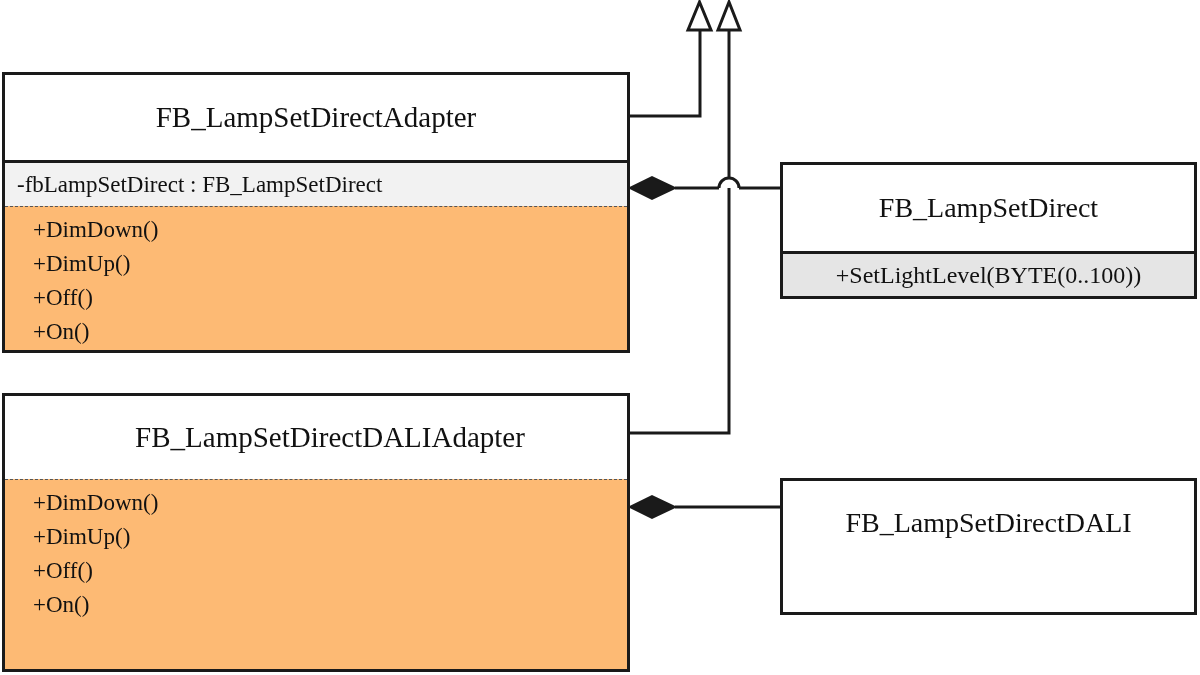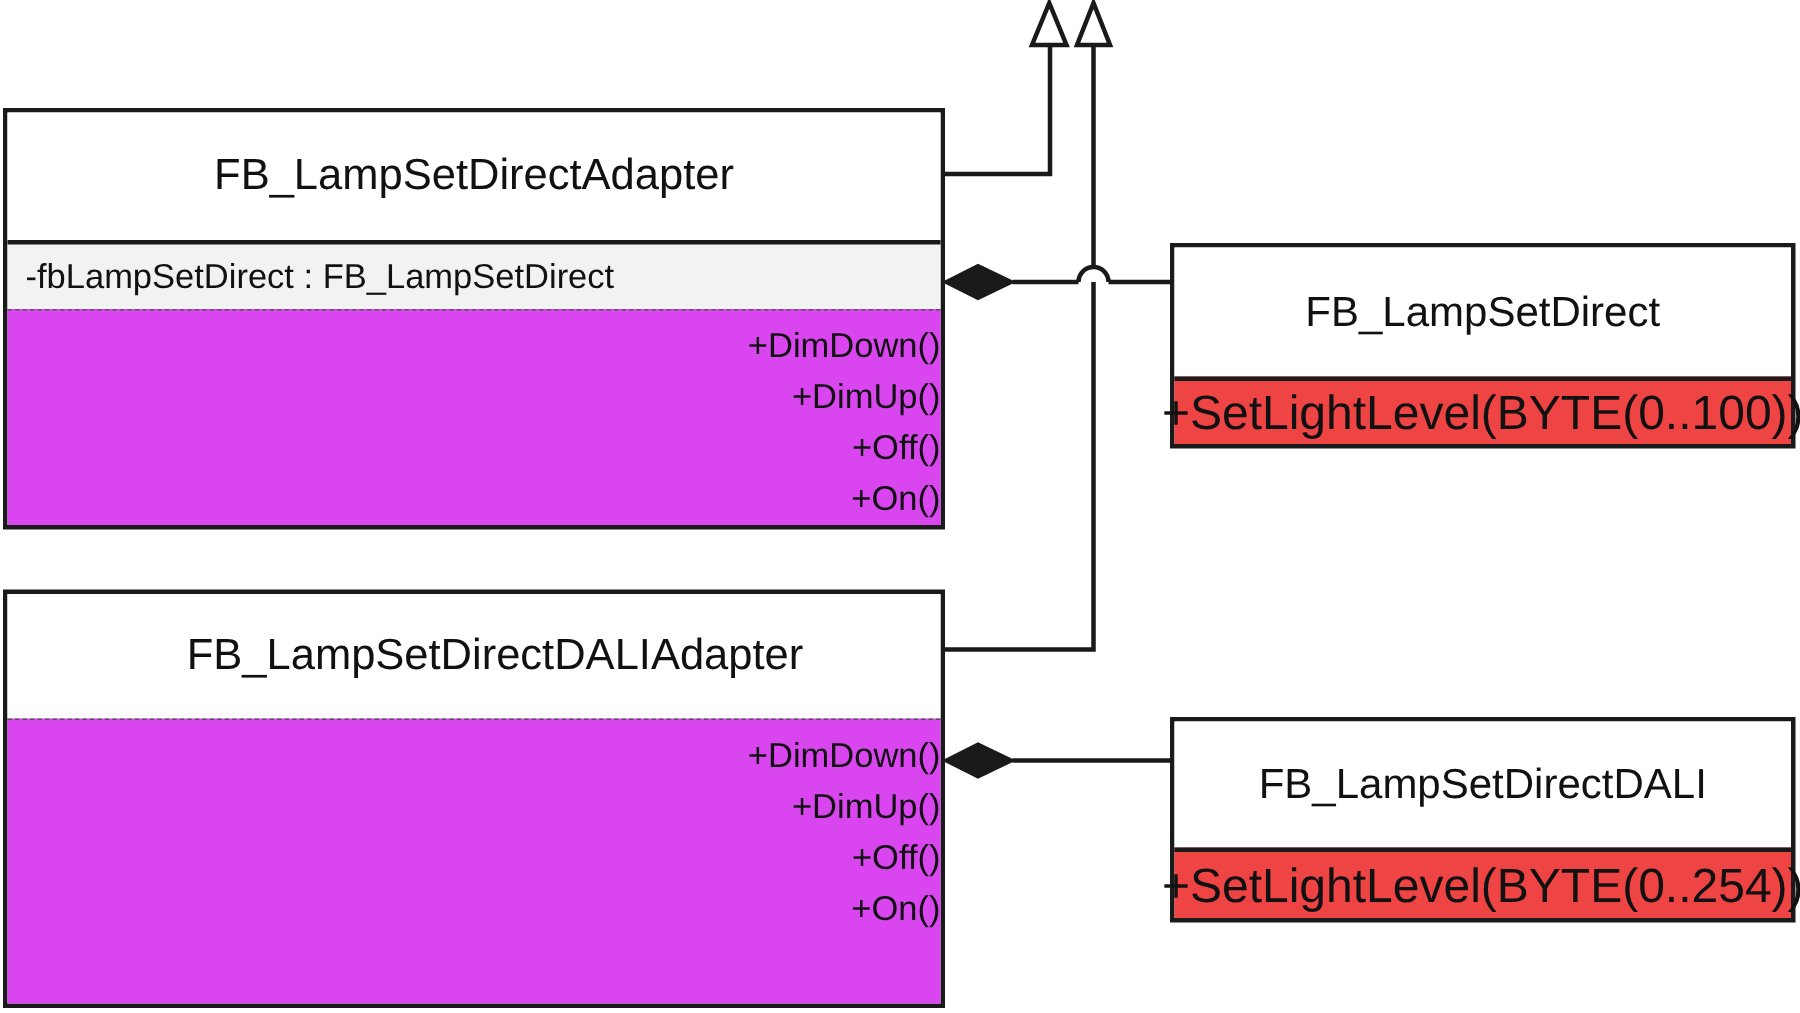"FB_LampSetDirectAdapter" .canvas { font-family: Liberation Sans, sans-serif -> Liberation Serif, serif; text-align: right -> none }
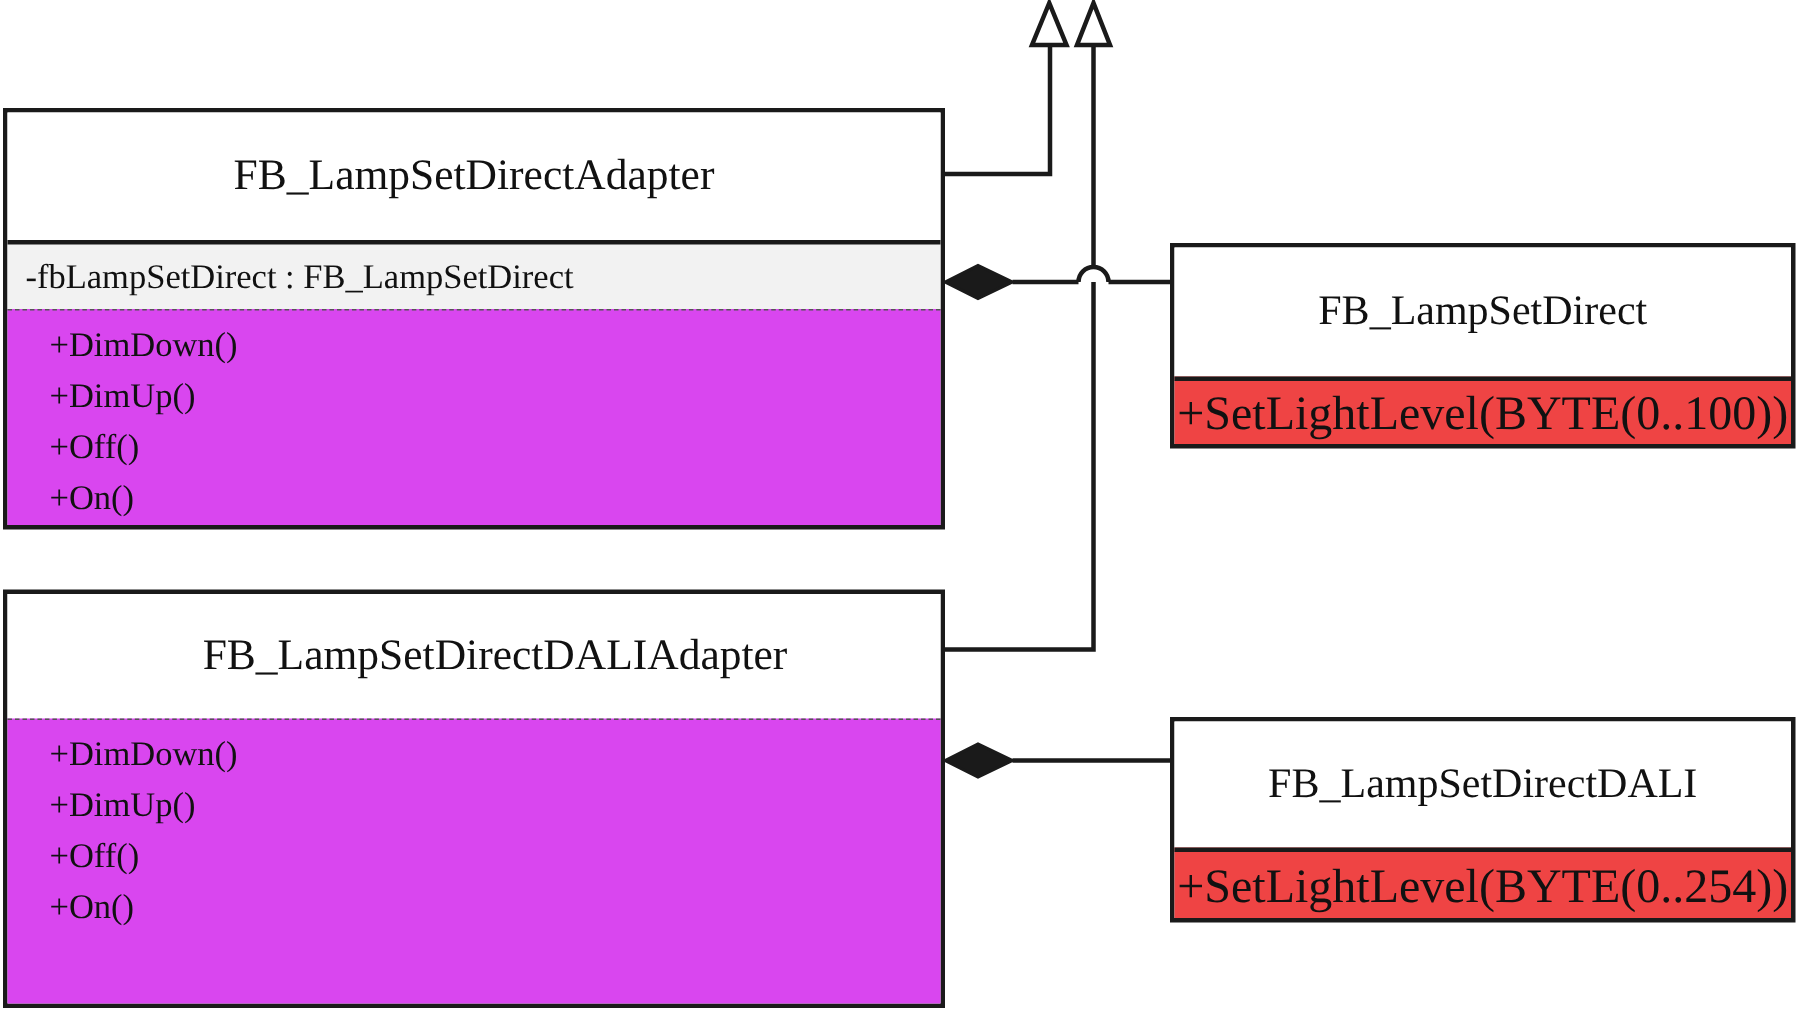"+DimDown()" .uml-methods { background: #d946ef -> #fdba74 }
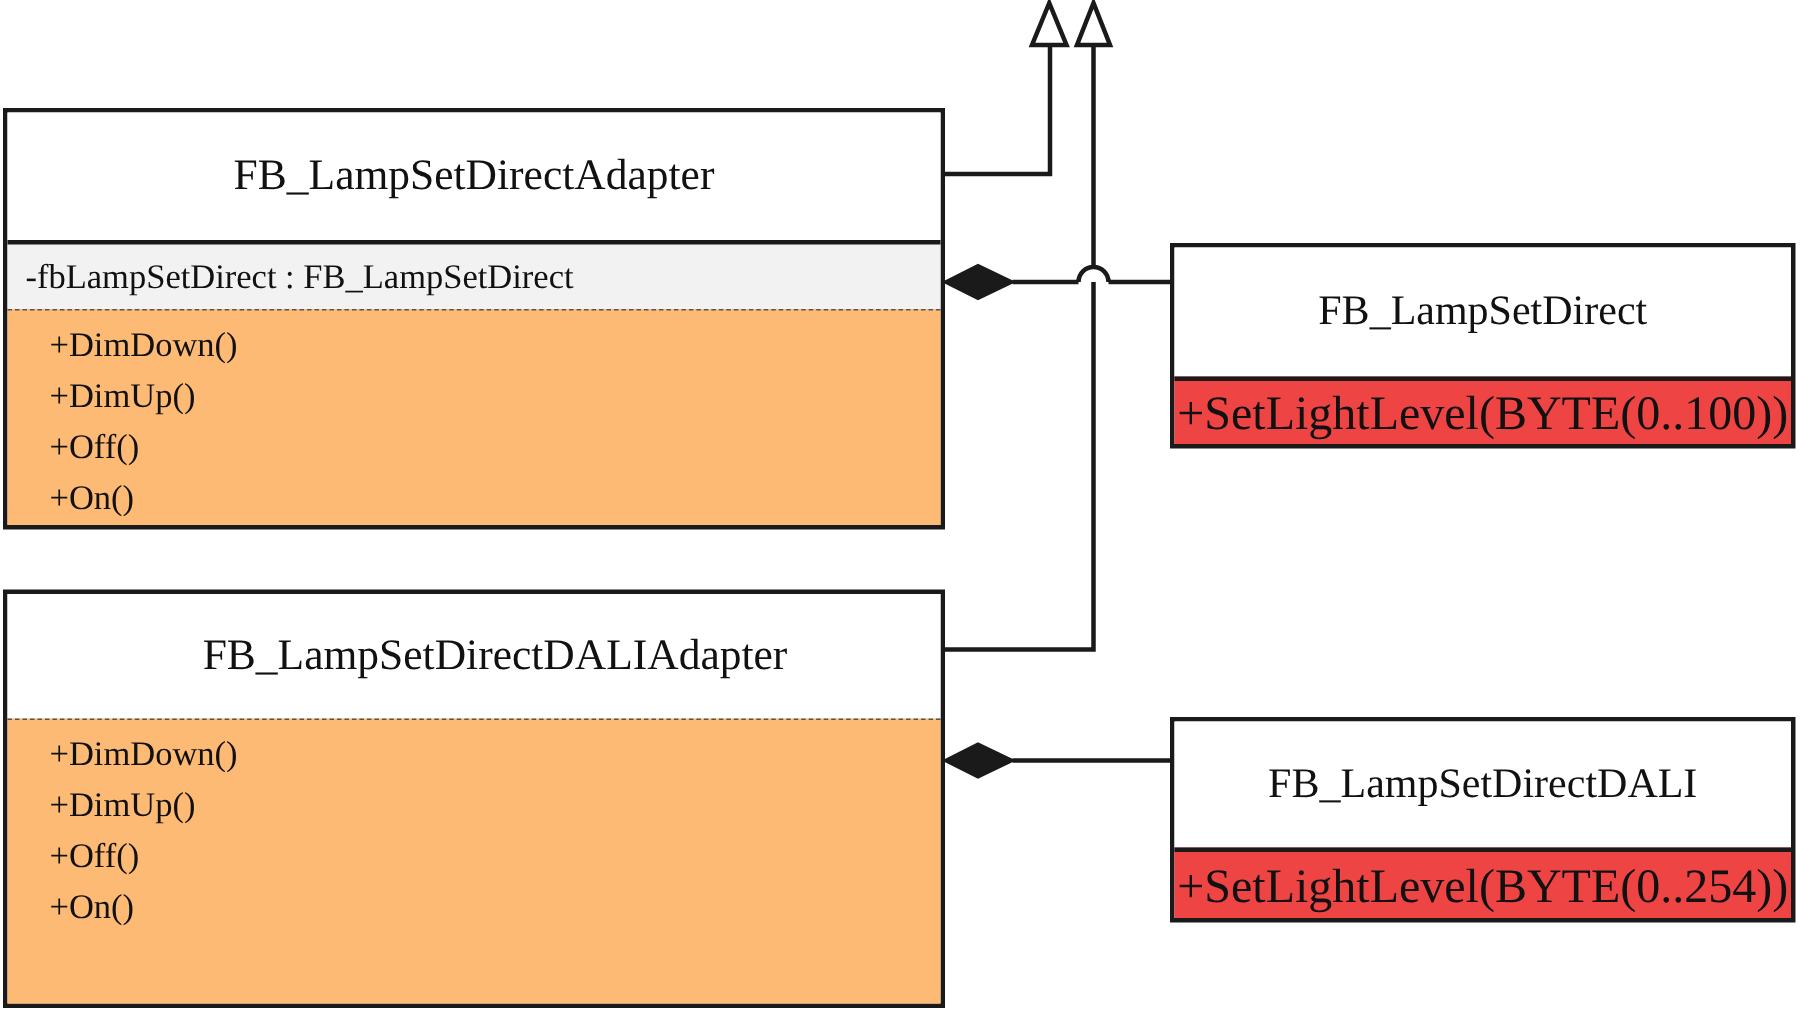"+SetLightLevel(BYTE(0..100))" .uml-methods-centered { background: #ef4444 -> #e5e5e5; font-size: 32px -> 24px }
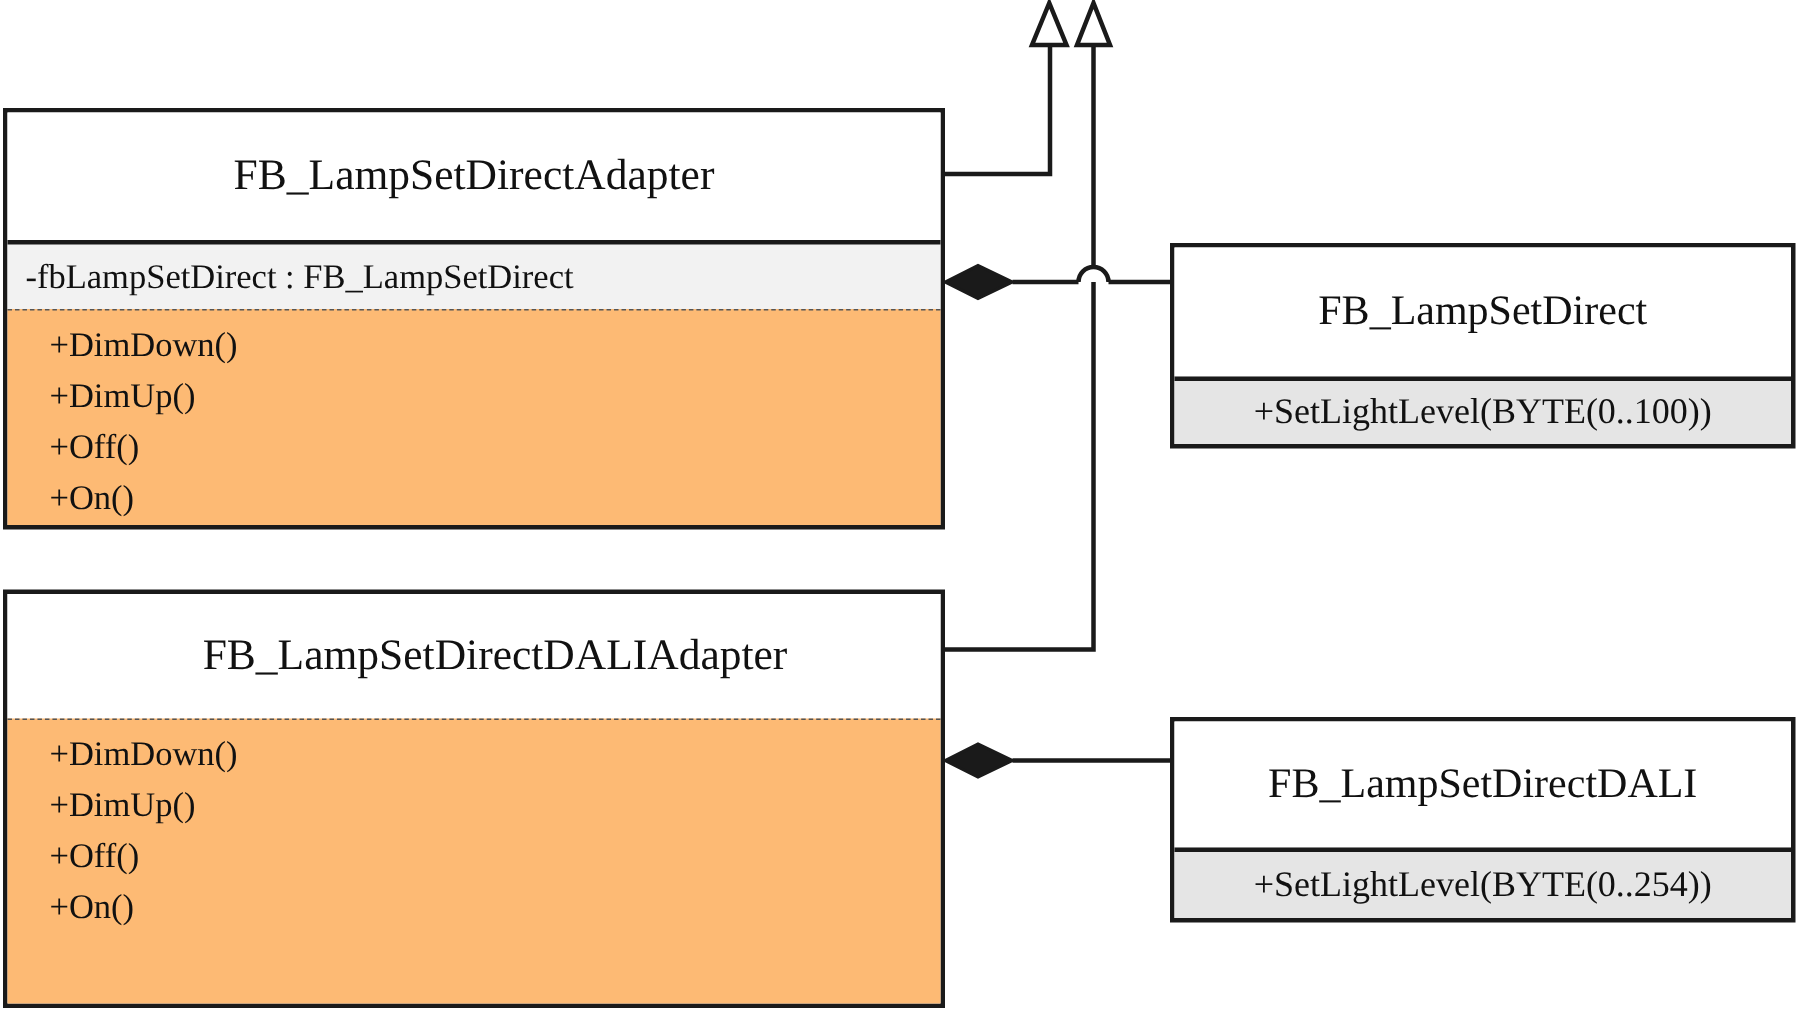"+SetLightLevel(BYTE(0..254))" div.uml-methods-centered { html: <div> <span>+SetLightLevel(BYTE(0..254))</span> </div> -> none }
